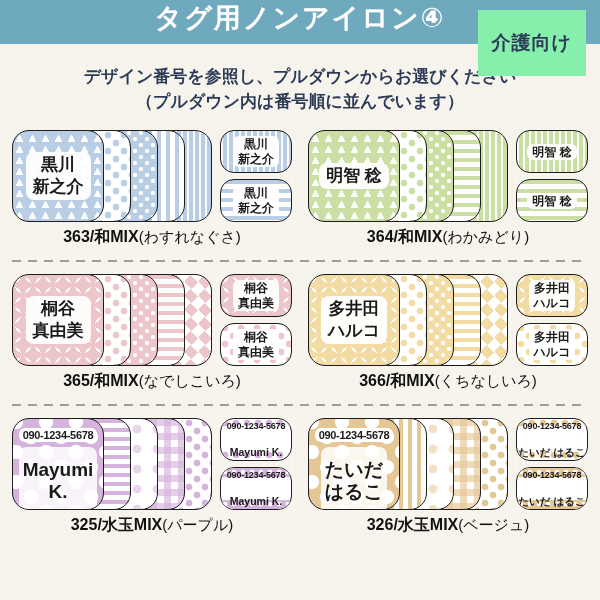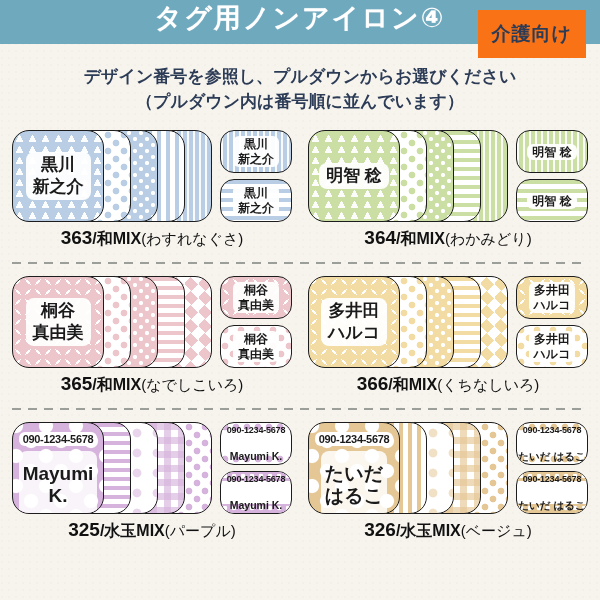"介護向け" .badge { background: #f97316 -> #86efac; padding: 8px 14px -> 17px 14px }
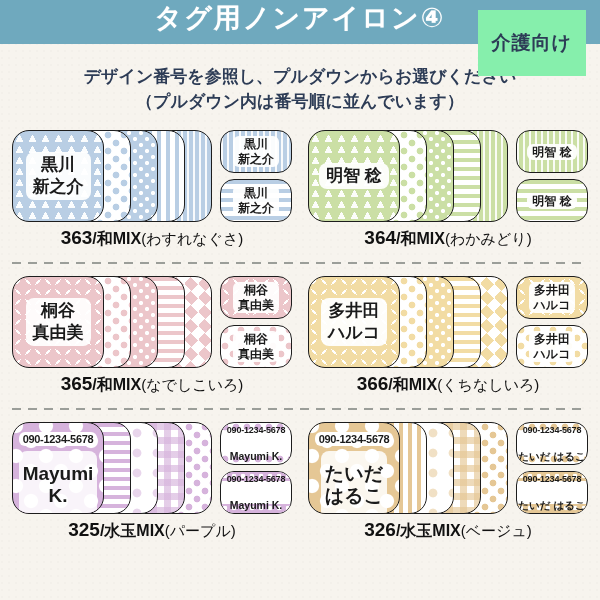"363" .cap-num { font-size: 19px -> 16px }
